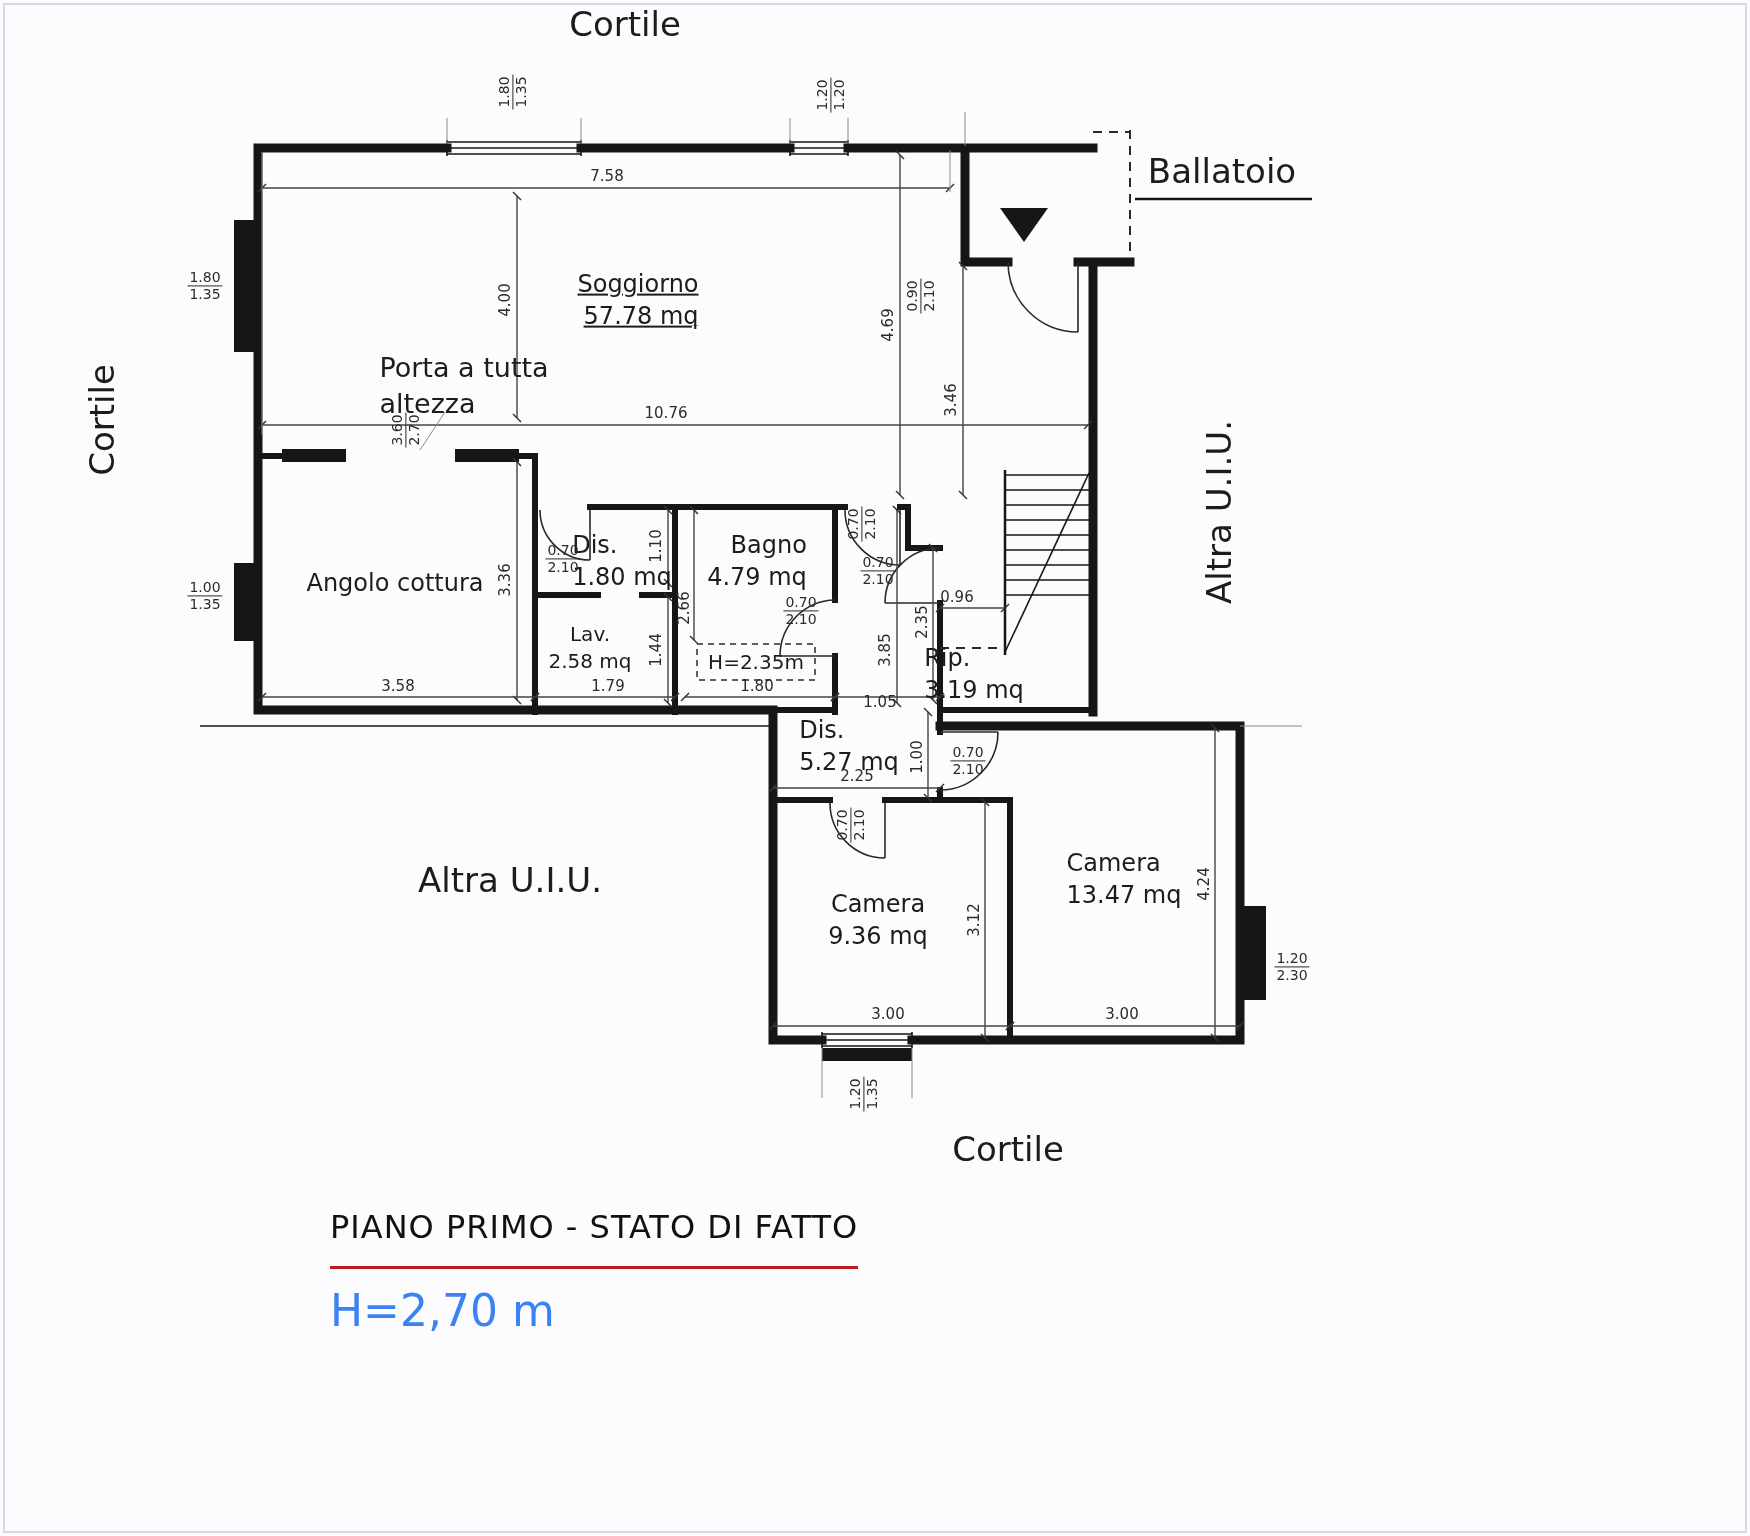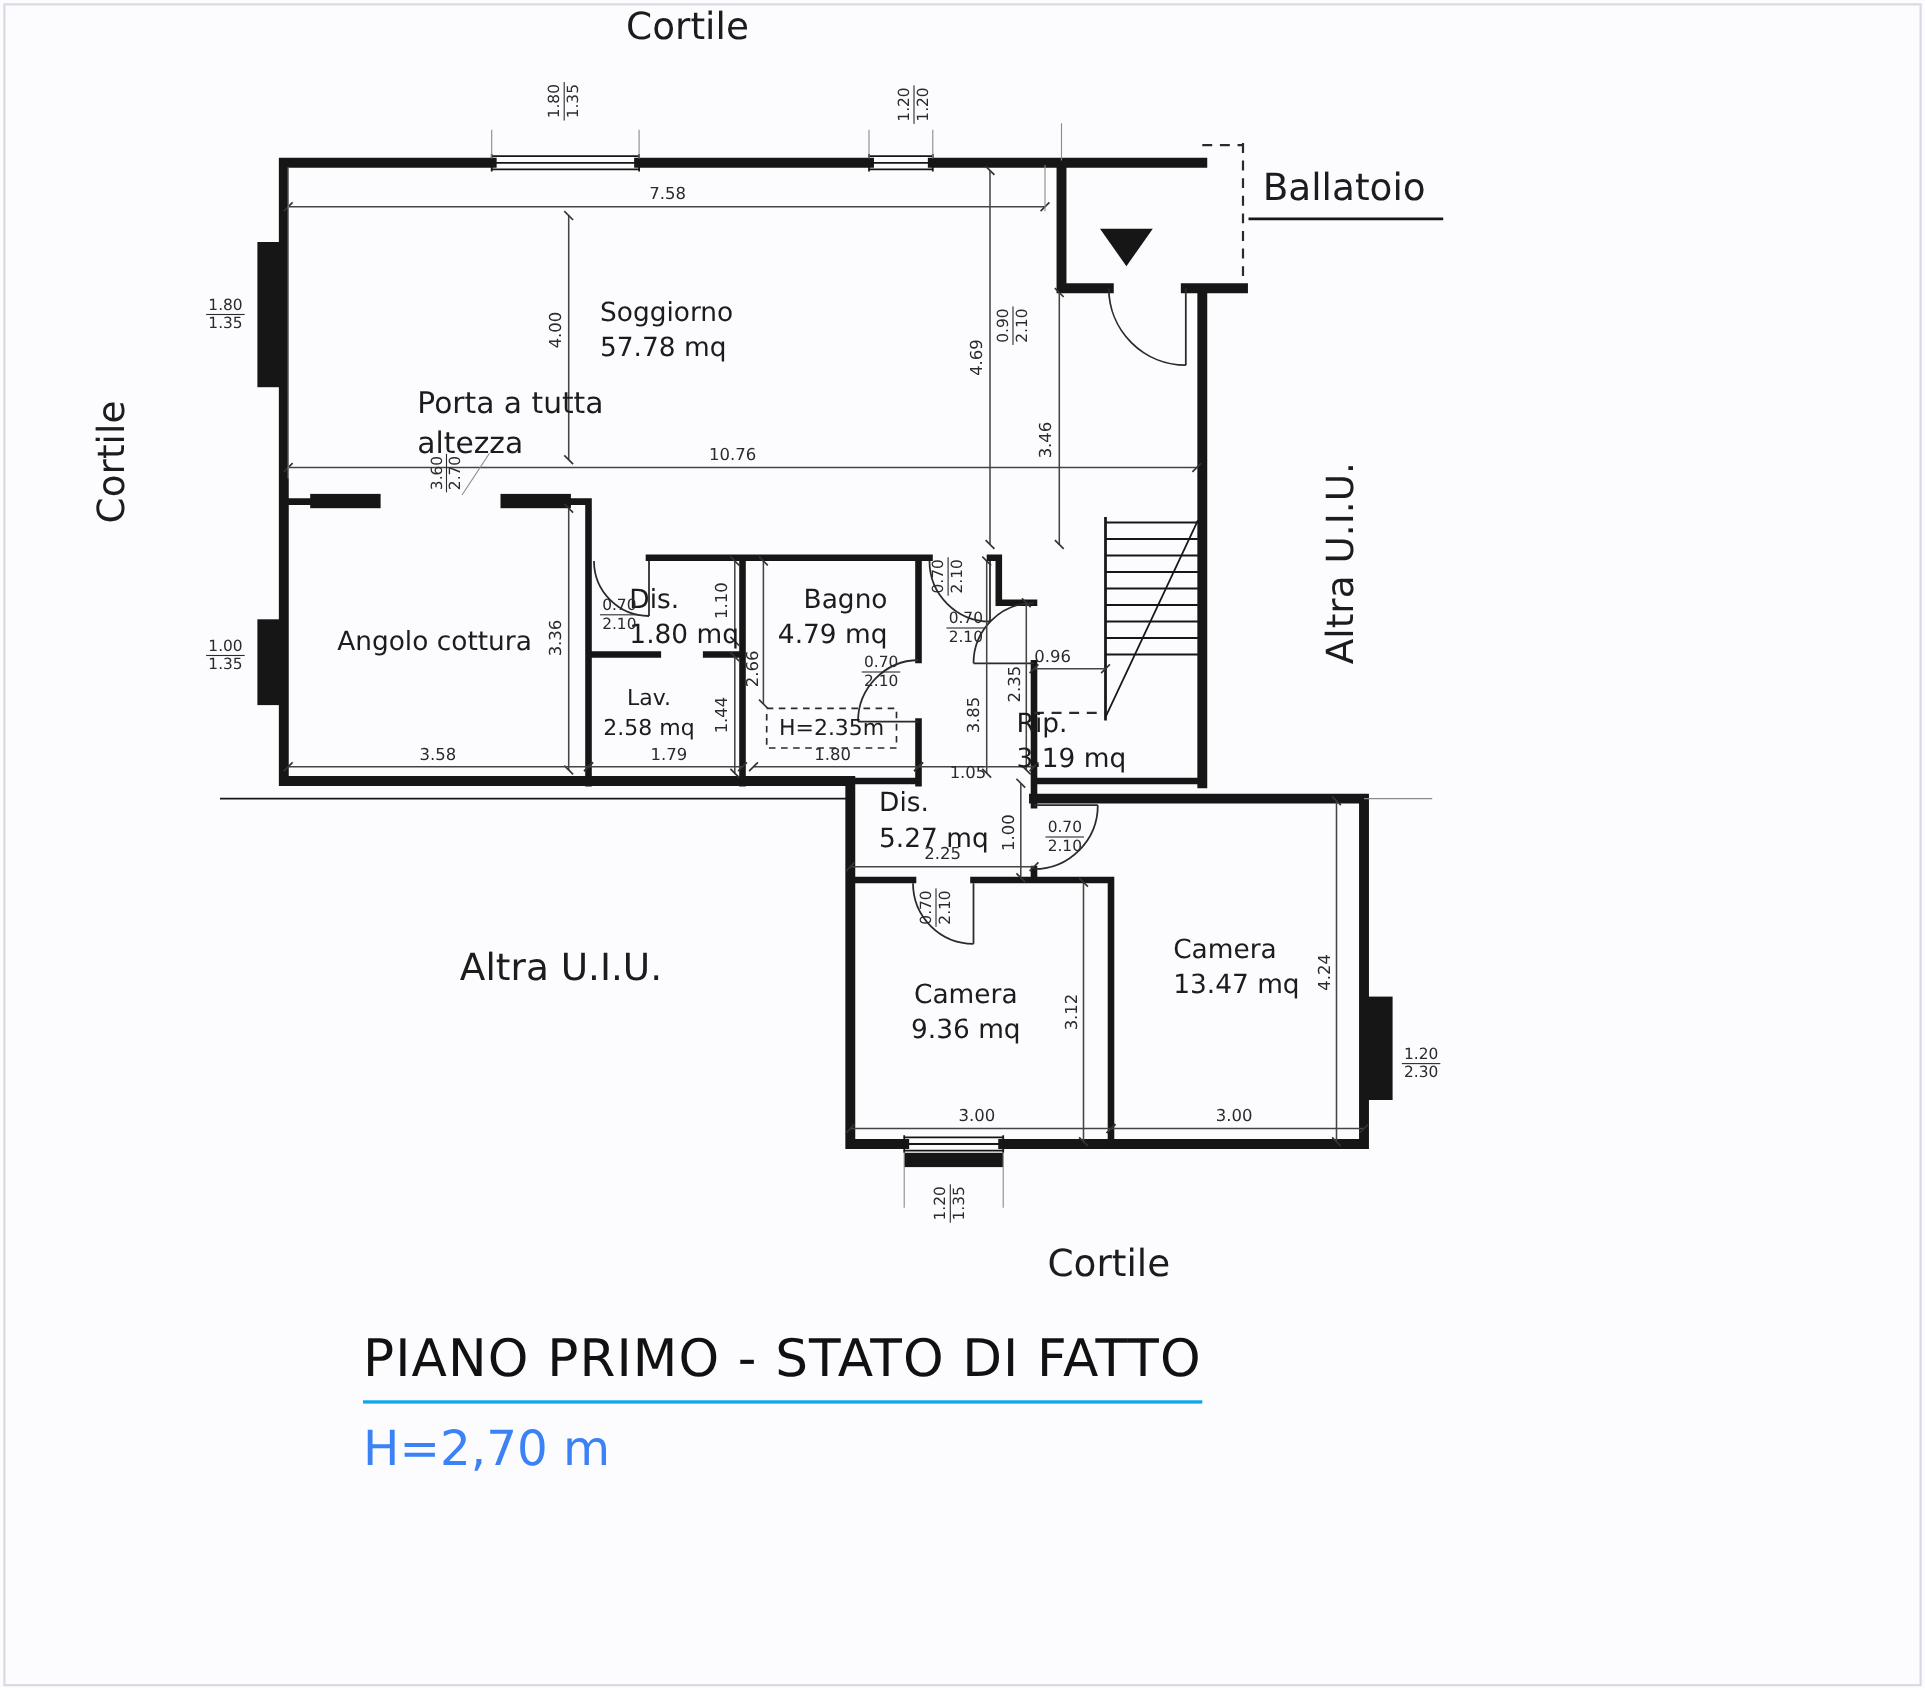"Soggiorno" div.lbl { left: 606px -> 638px; text-align: left -> right; text-decoration: none -> underline }
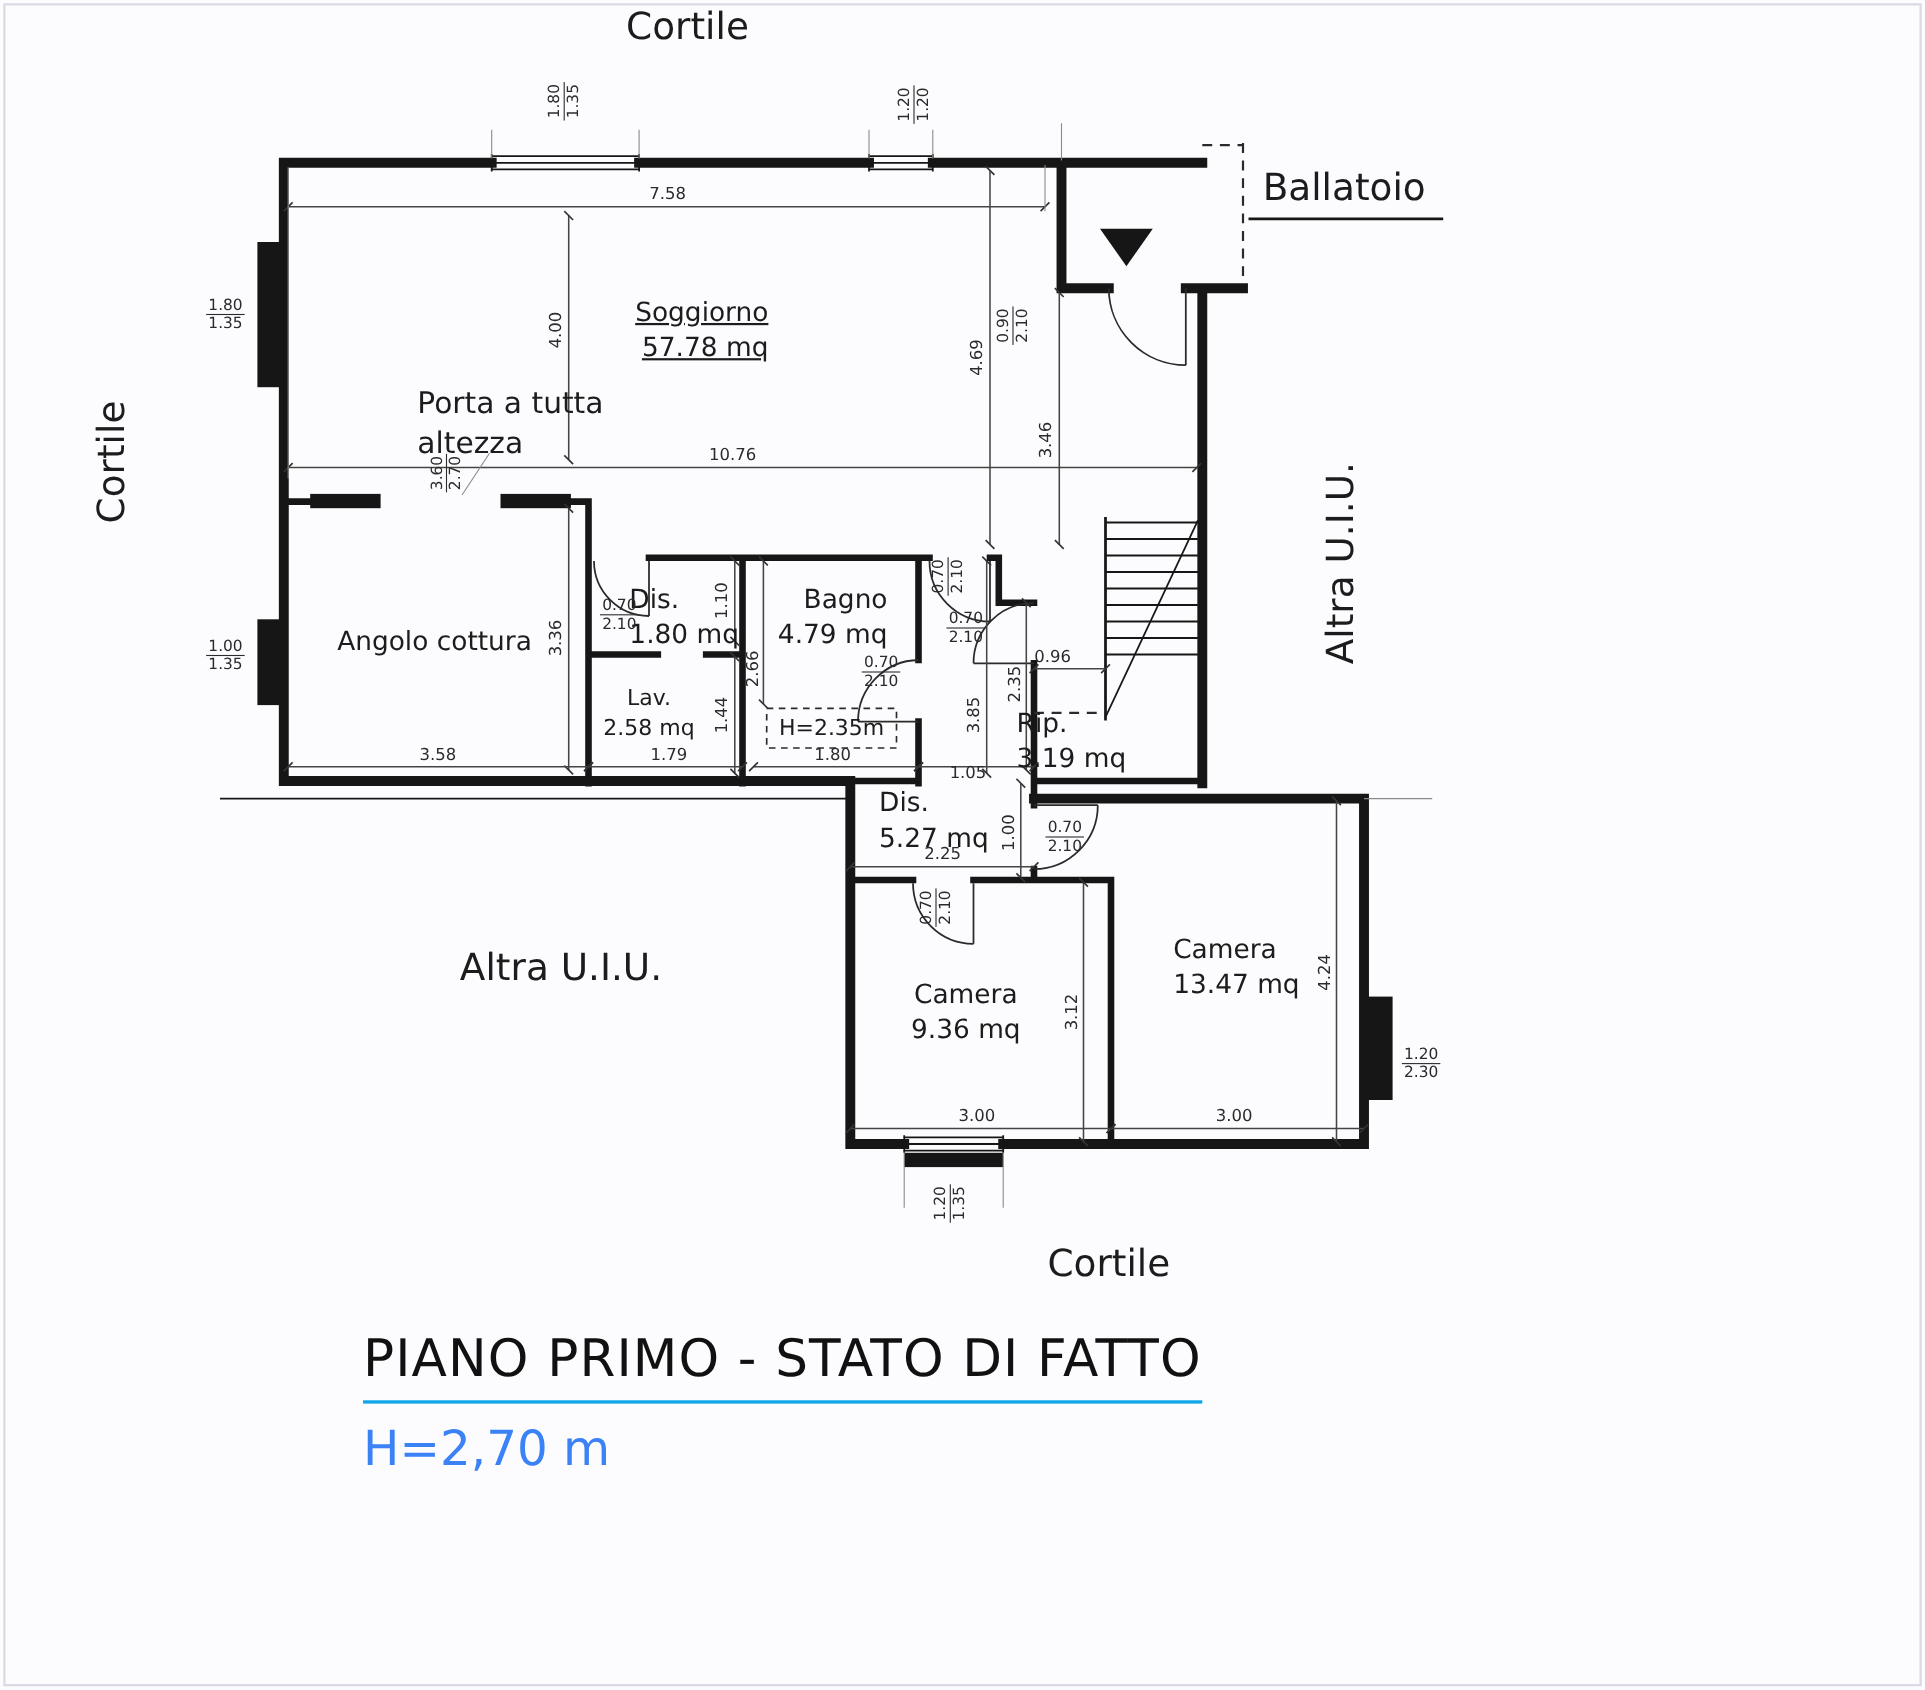"PIANO PRIMO - STATO DI" .main-title { border-bottom: 3px solid #0ea5e9 -> 3px solid #b91c1c; font-size: 47px -> 32px; padding-bottom: 10px -> 20px }
